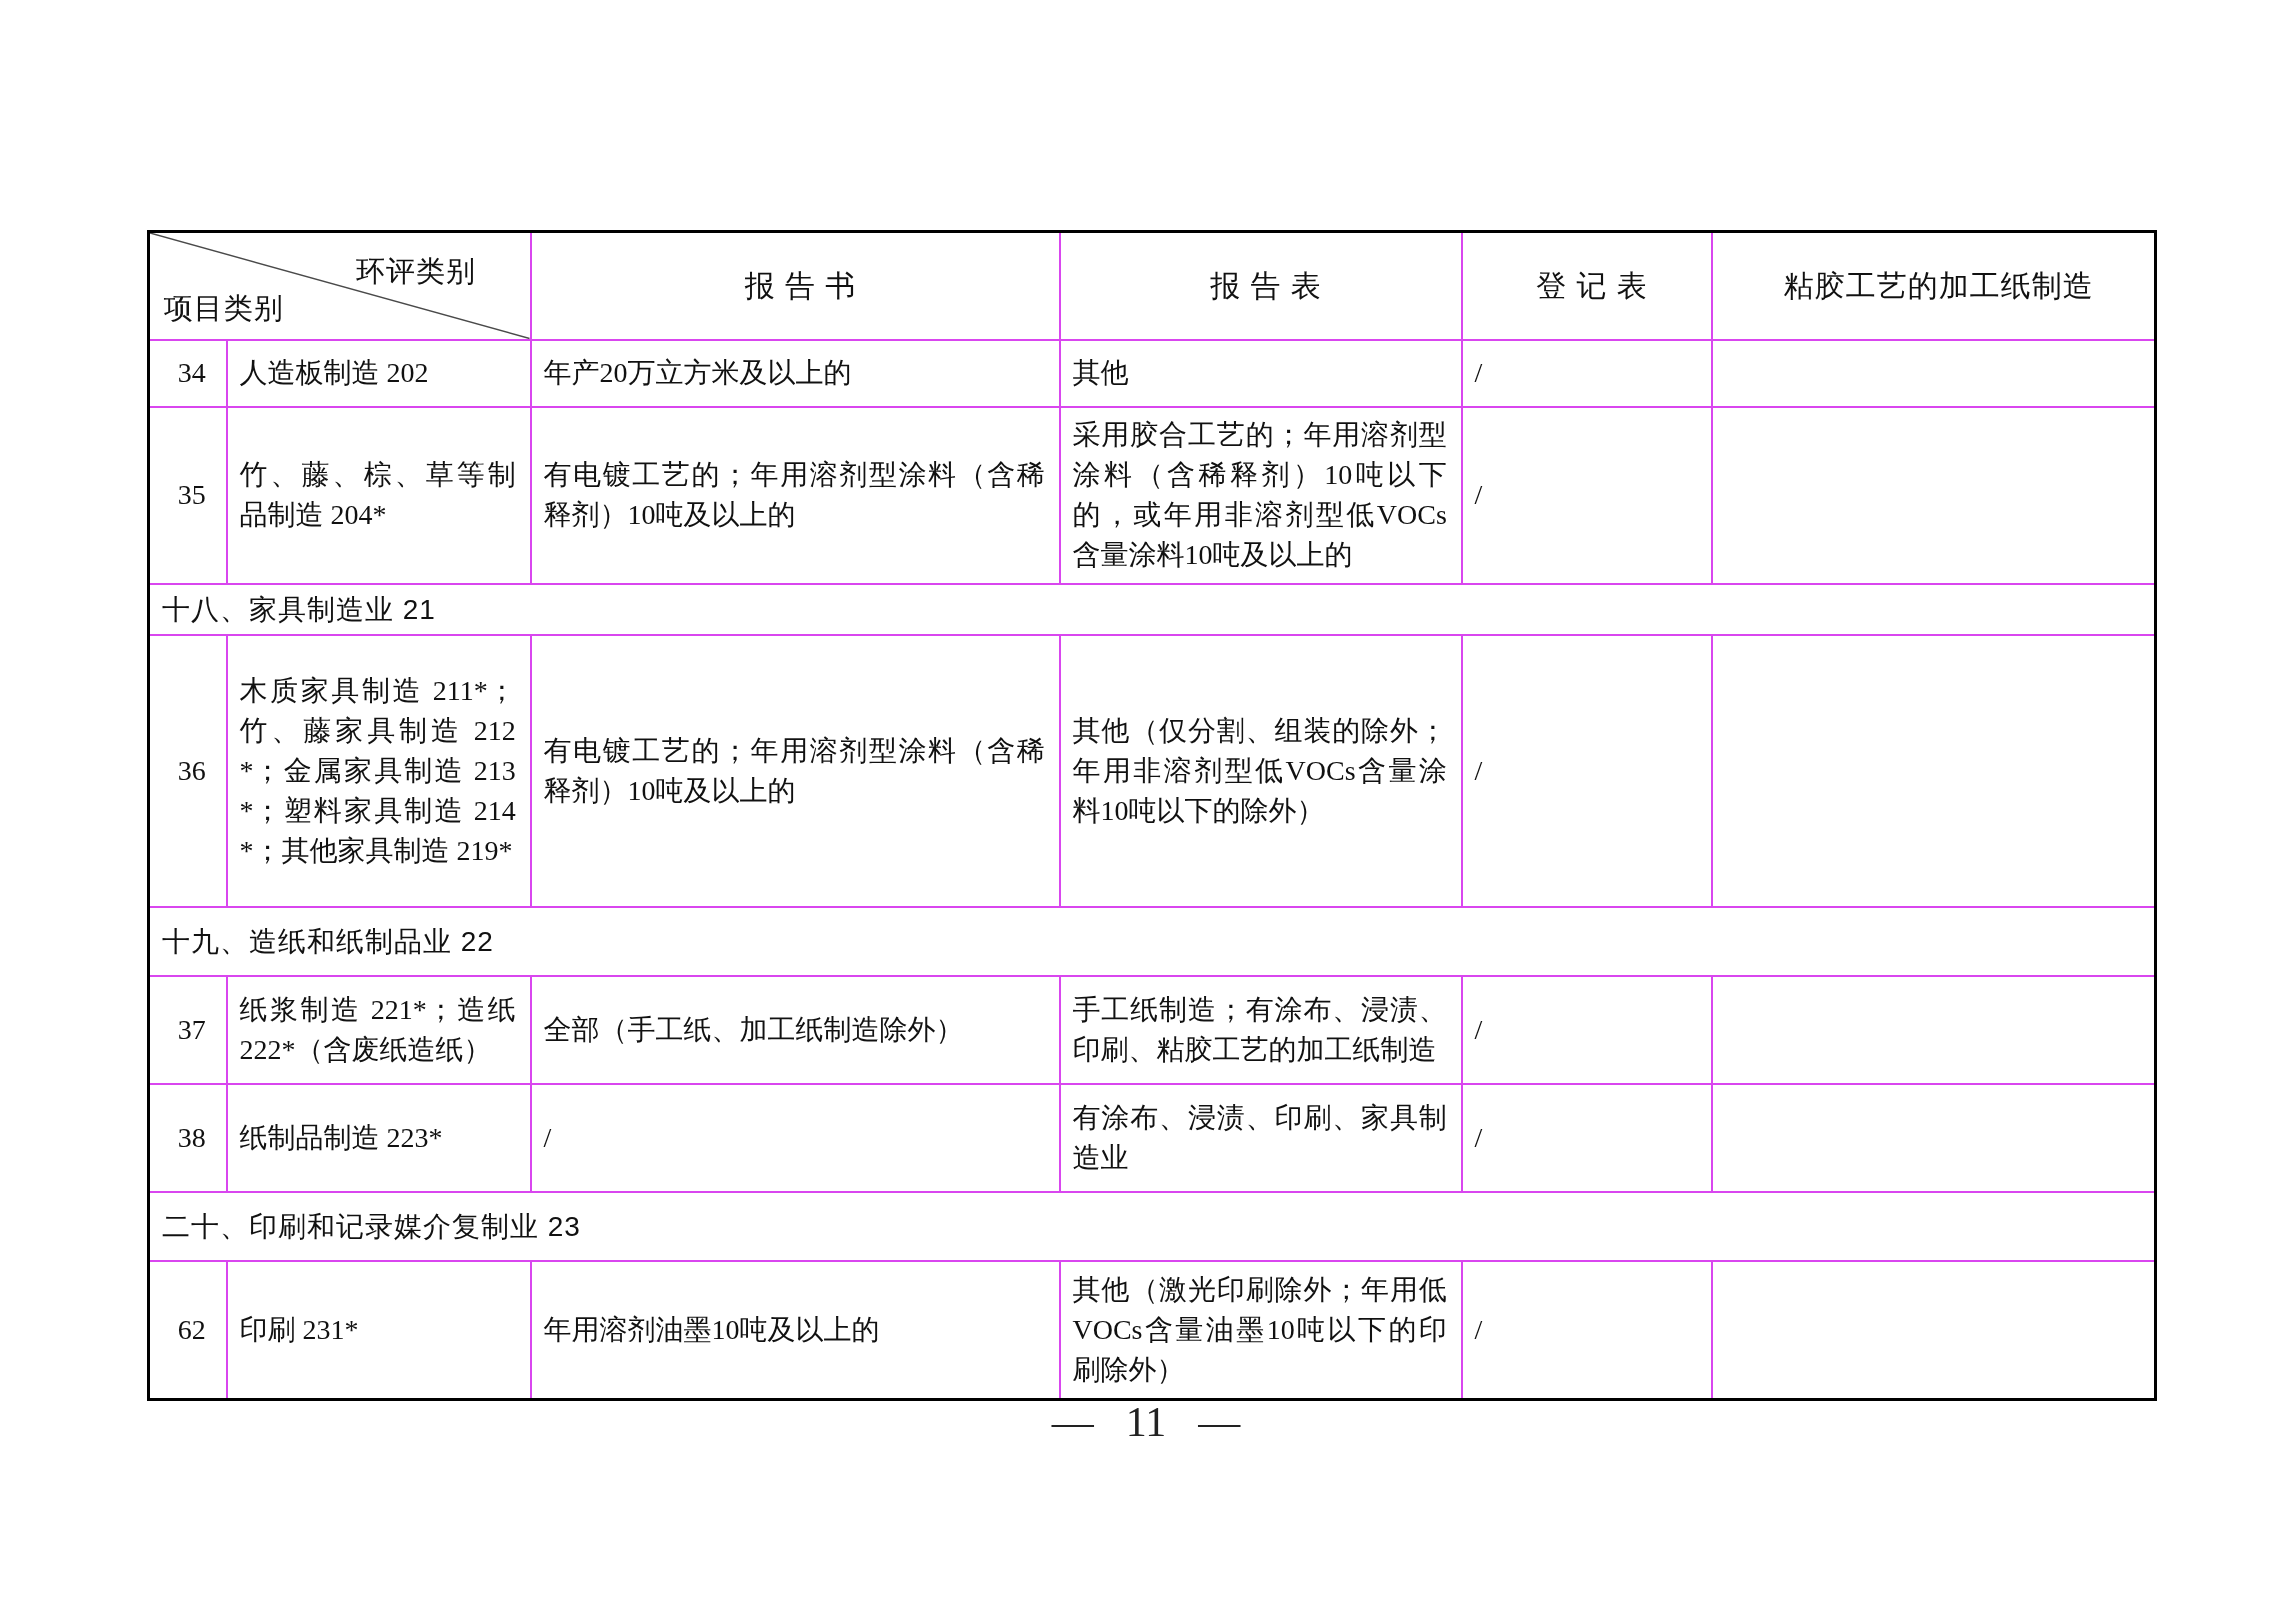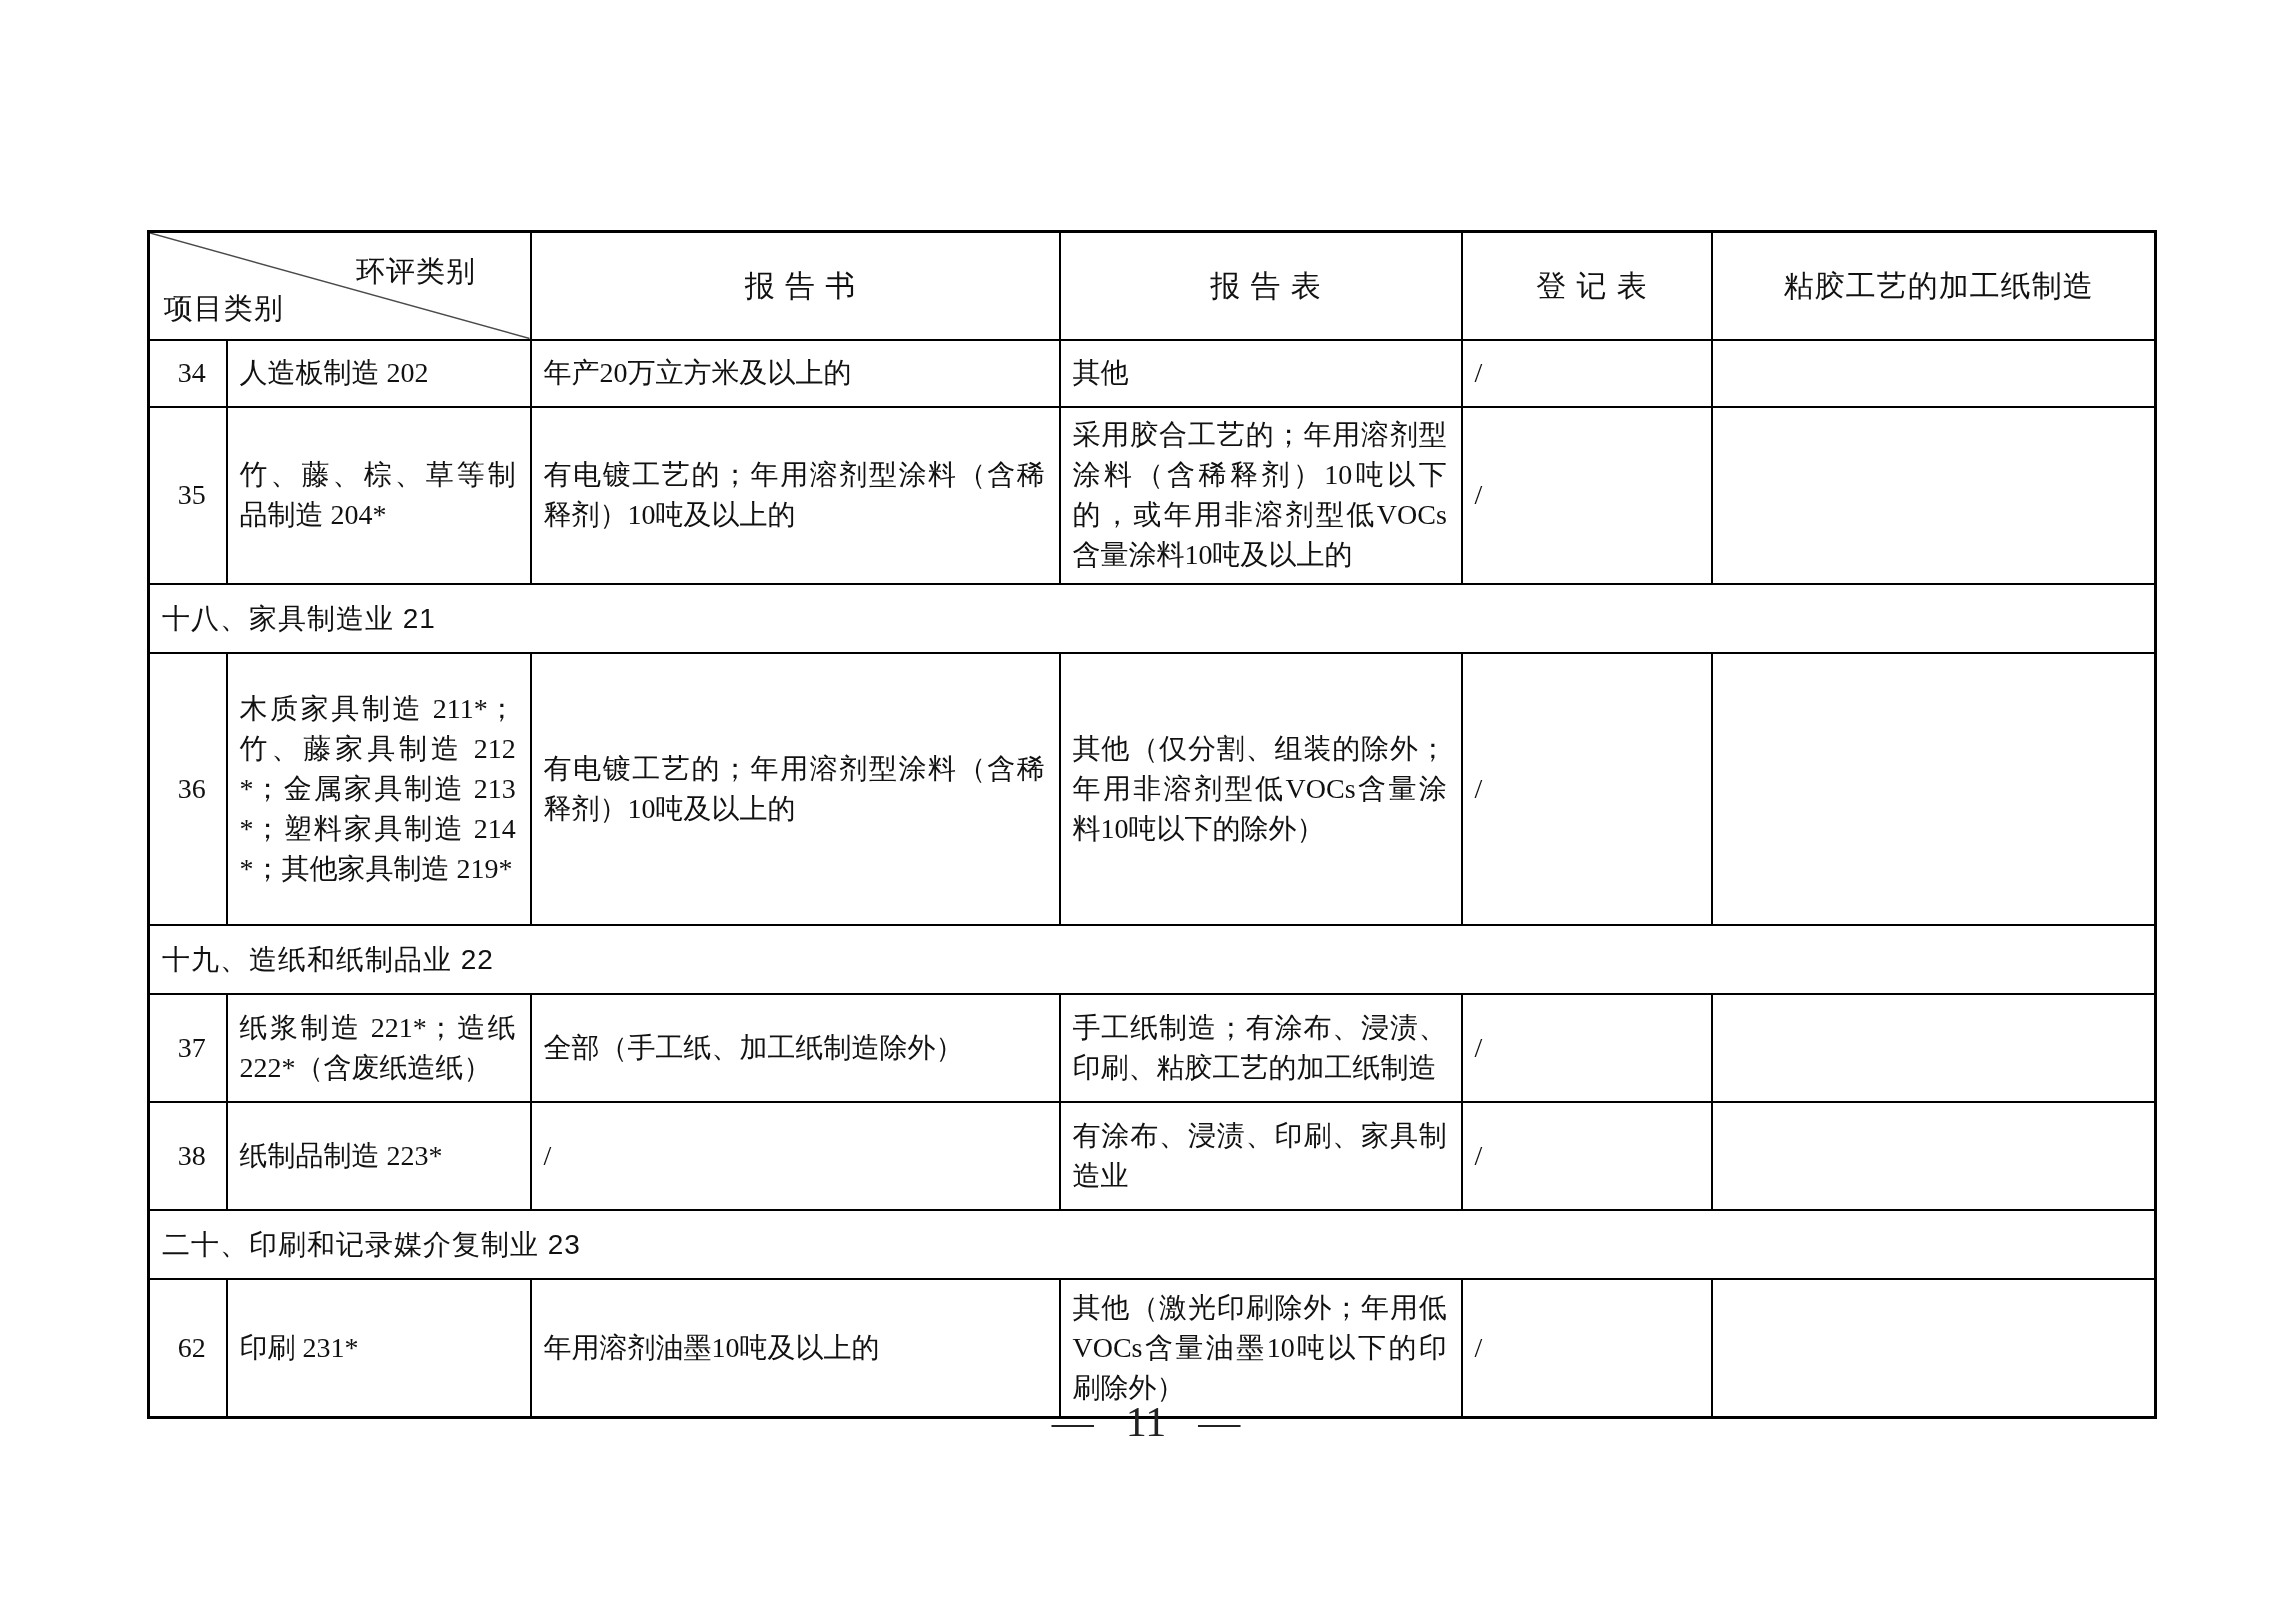"环评类别" .eia th,.eia td { border: 2px solid #000000 -> 2px solid #d946ef }
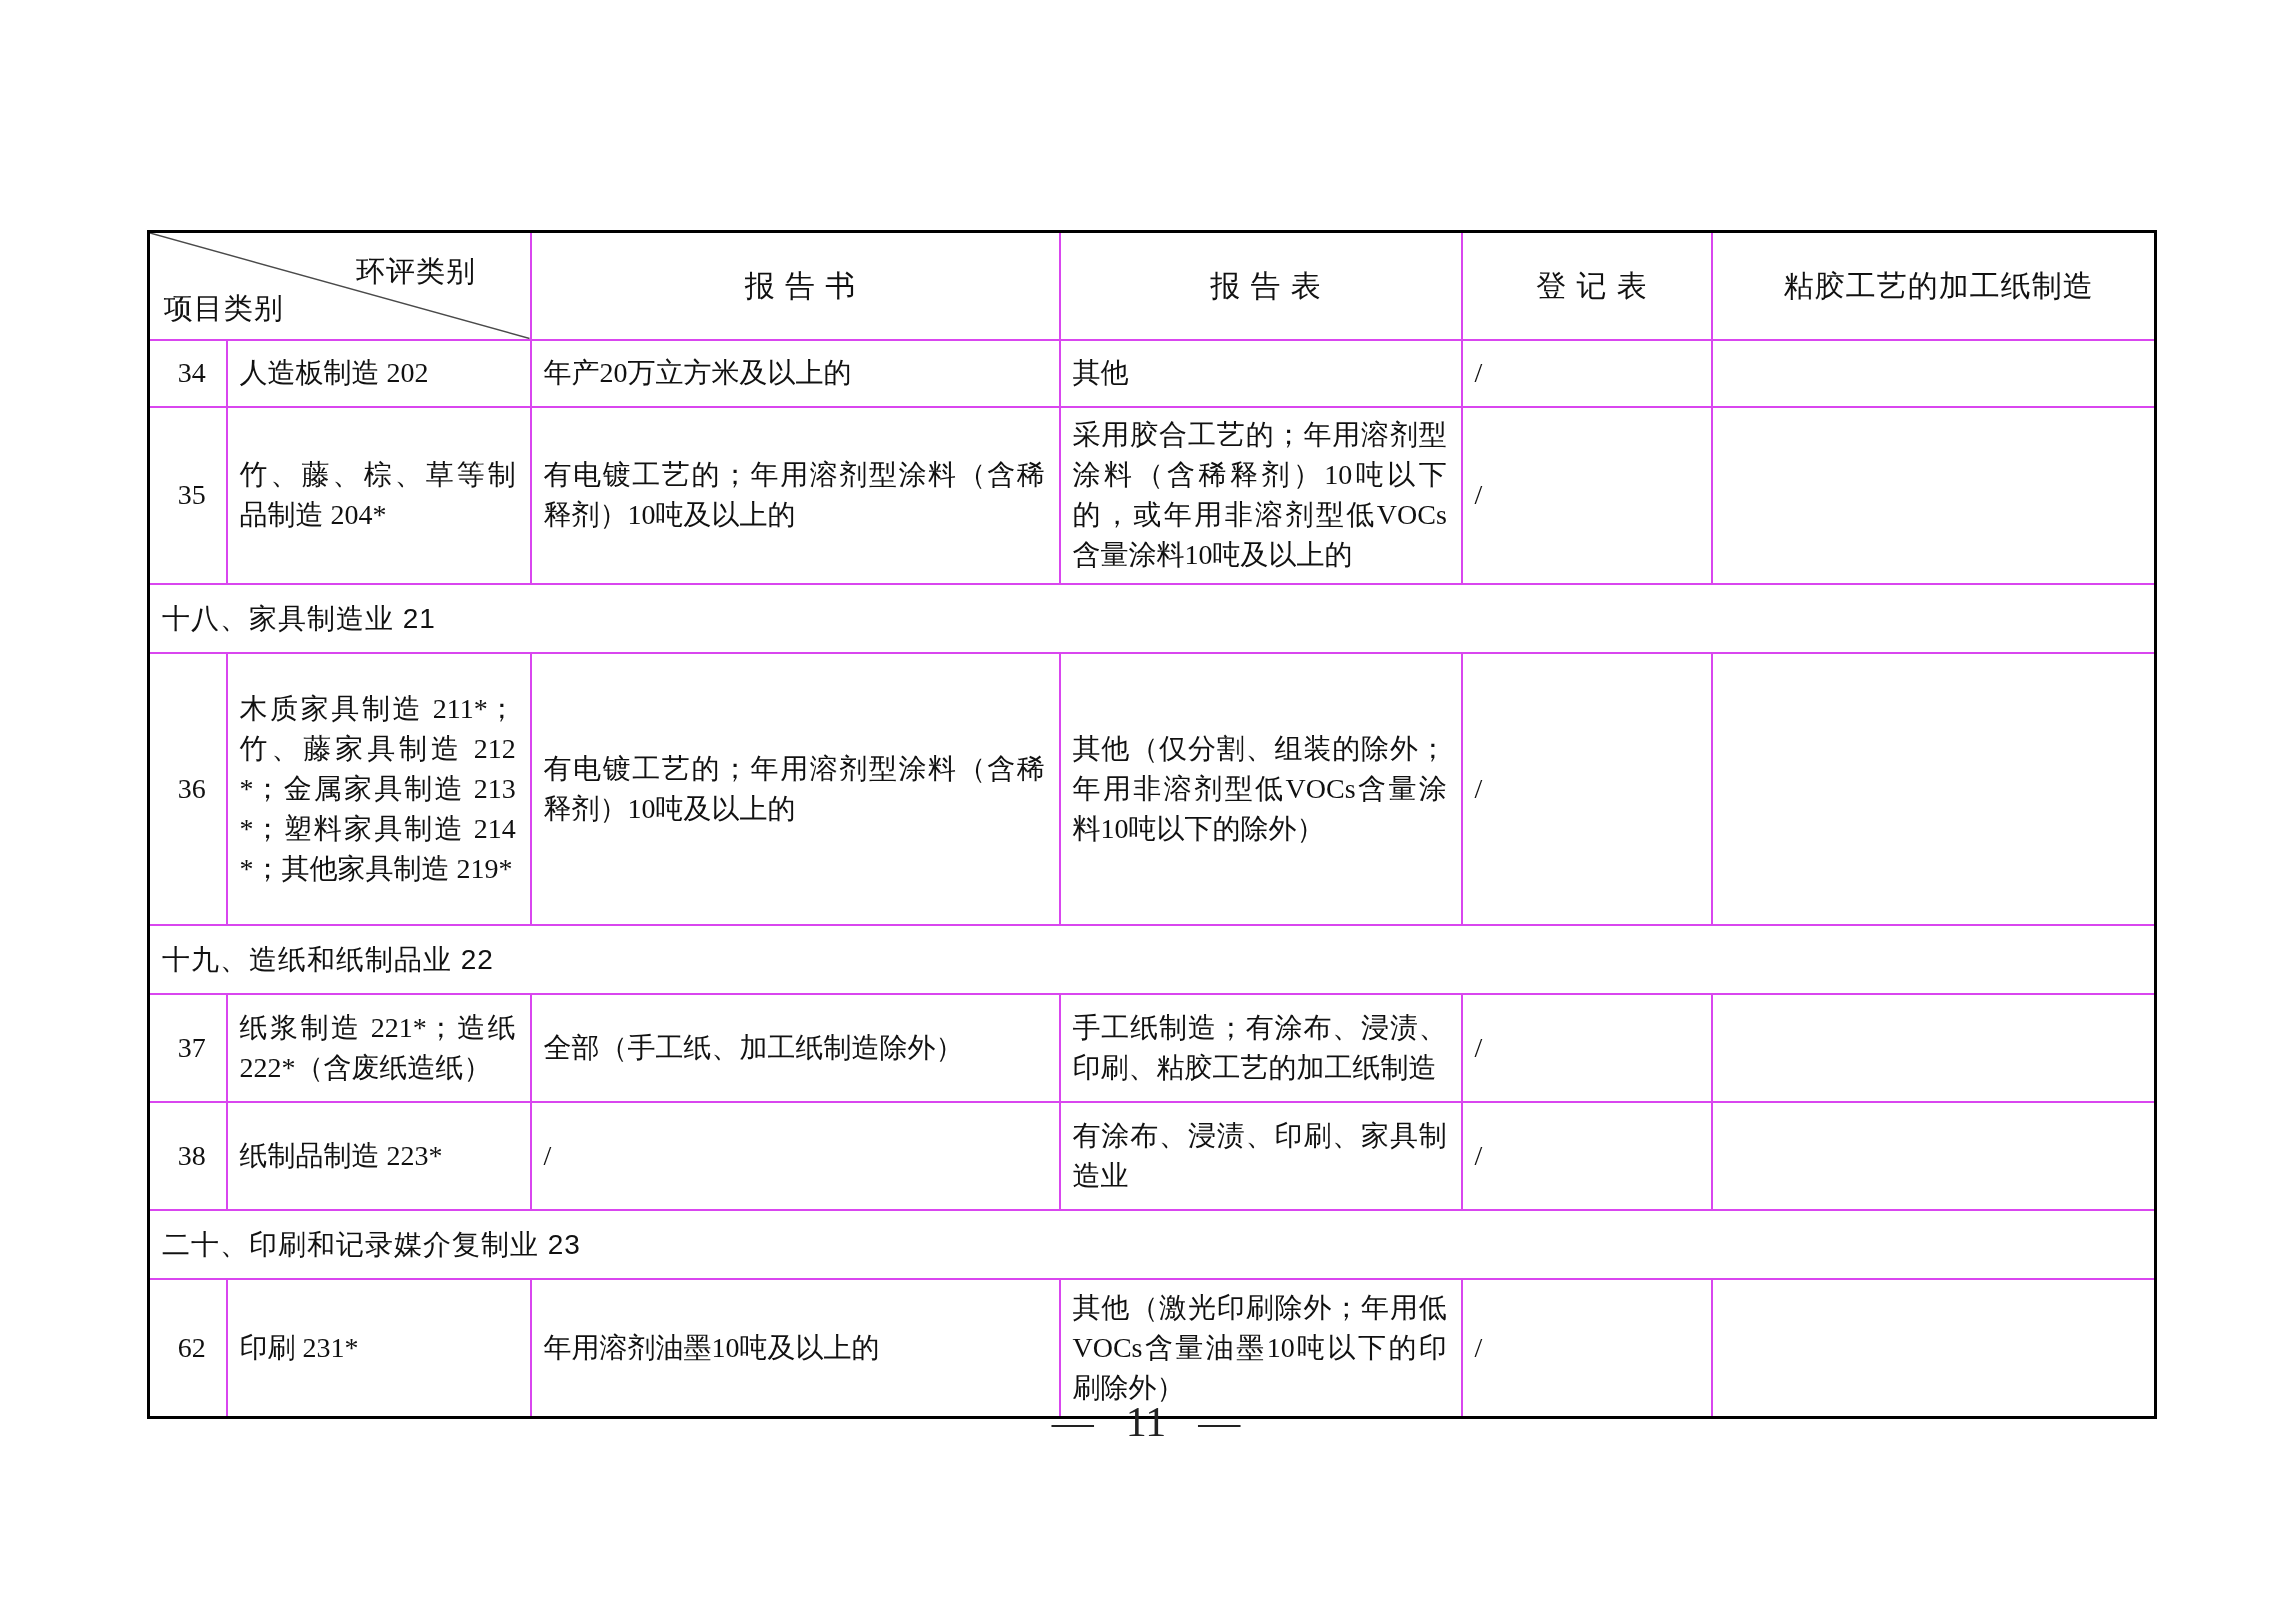"十八、家具制造业 21" tr { height: 69px -> 51px }
